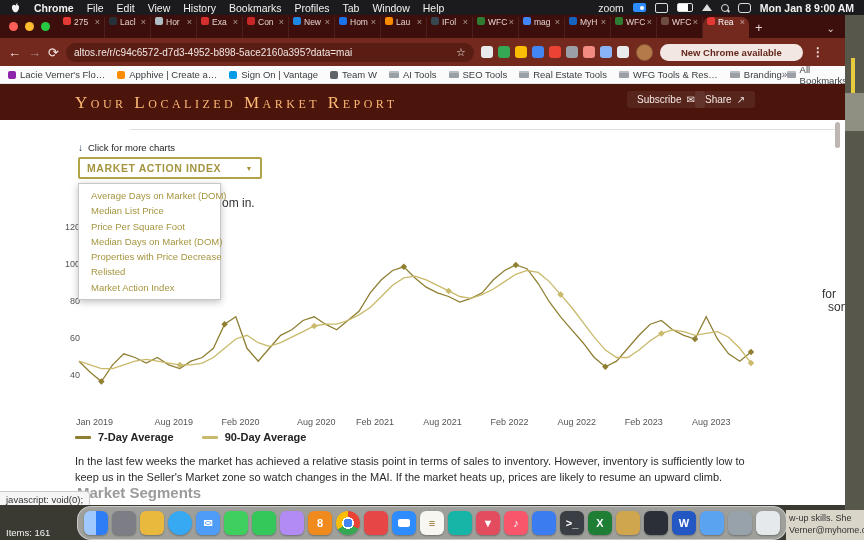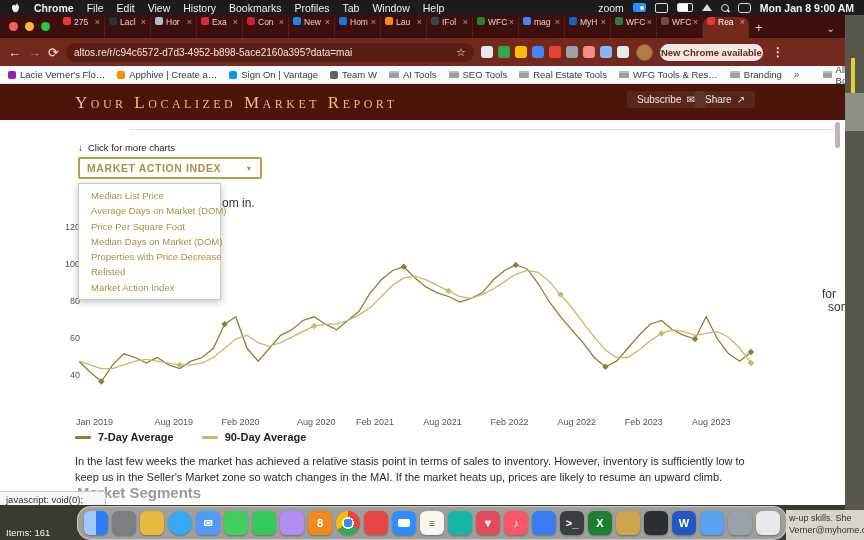"New Chrome available" #update-pill { padding: 3px 1px -> 3px 21px }
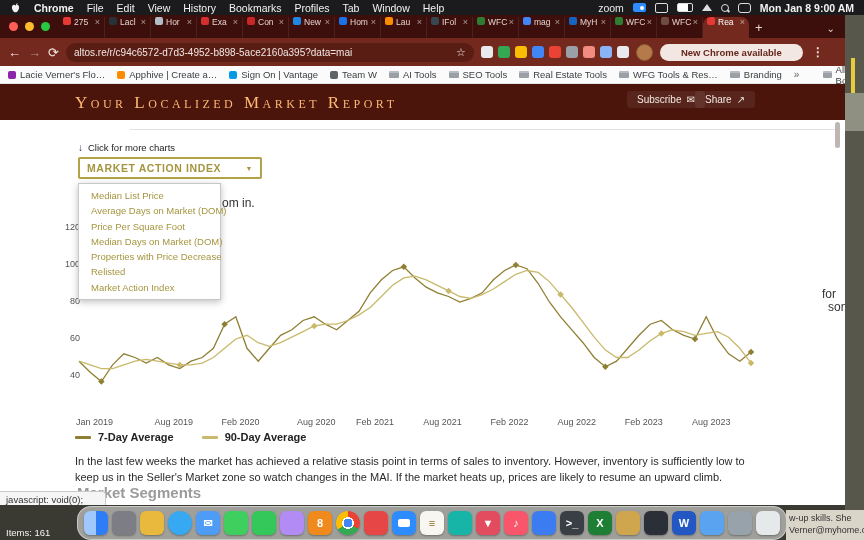"Lacie Verner's Flo…" #bookmarks-bar { gap: 12px -> none }
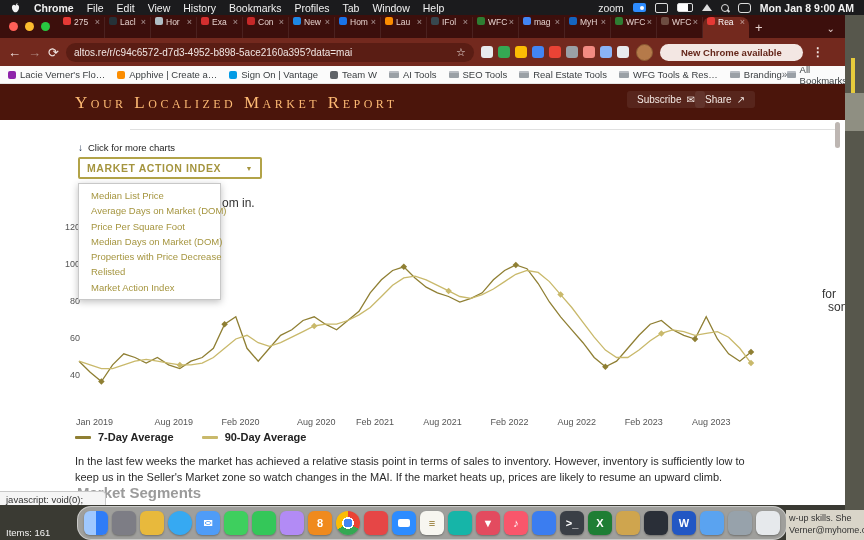"Median List Price" div.dd-item { order: before "Average Days on Market (DOM)" -> after "Average Days on Market (DOM)" }
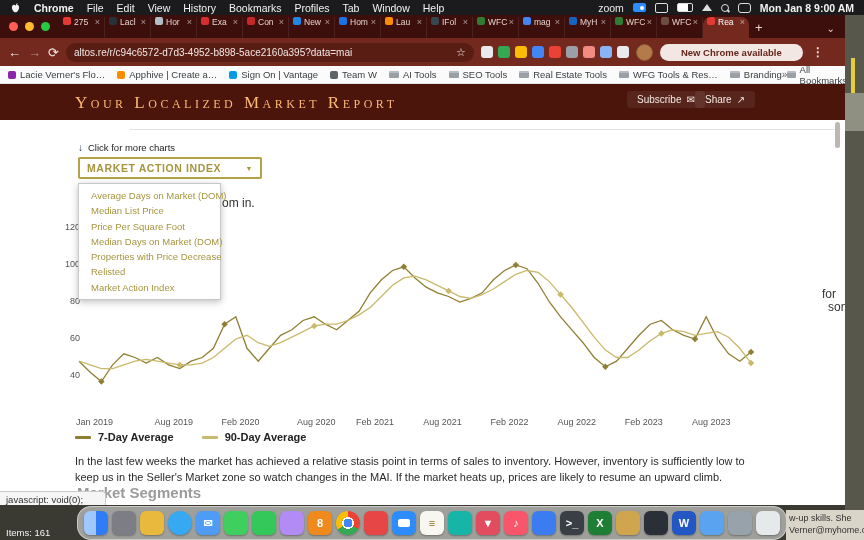"javascript: void(0);" #status-bubble { padding: 2px 22px 2px 6px -> 2px 6px 2px 6px }
